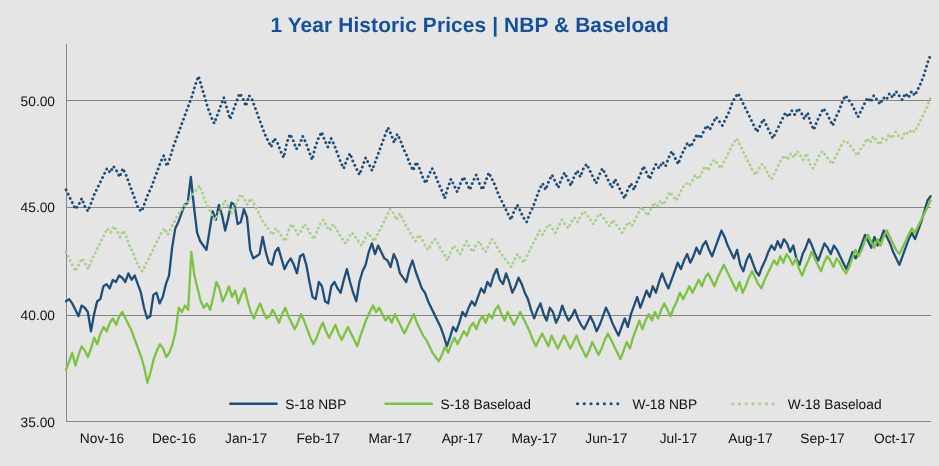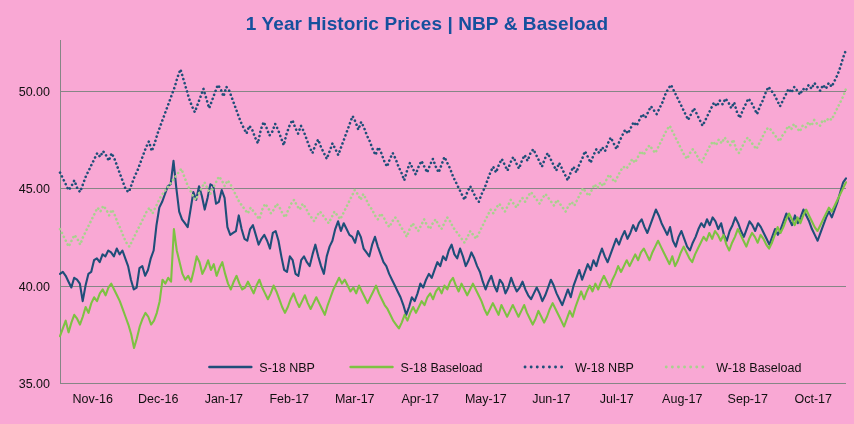"1 Year Historic Prices |" #chart-root { background: #f9a8d4 -> #e5e5e5 }
